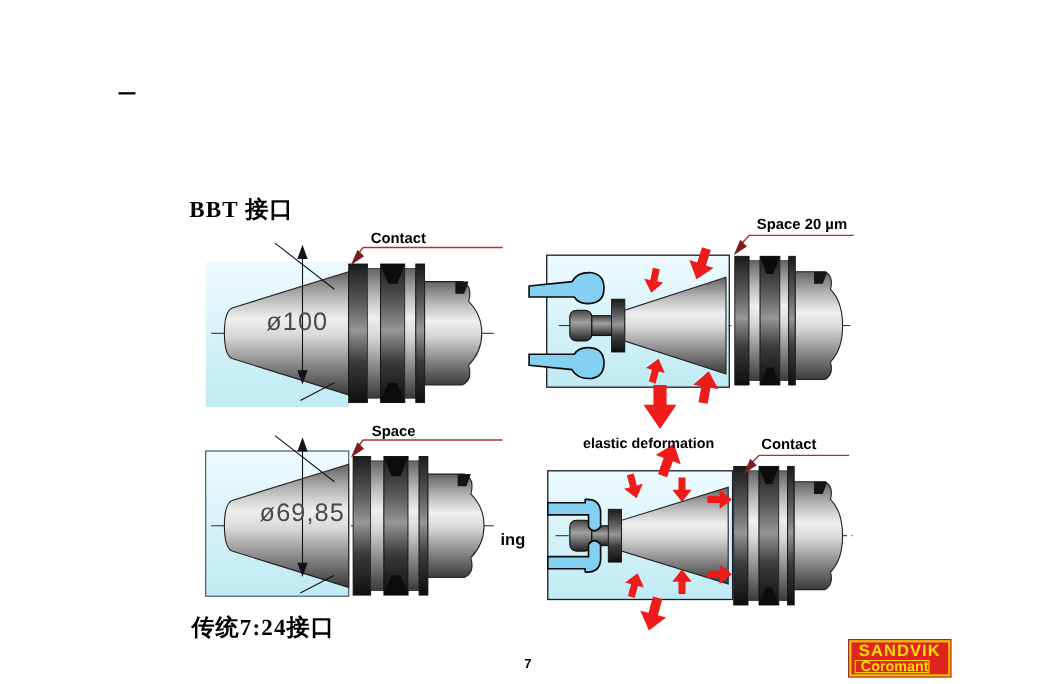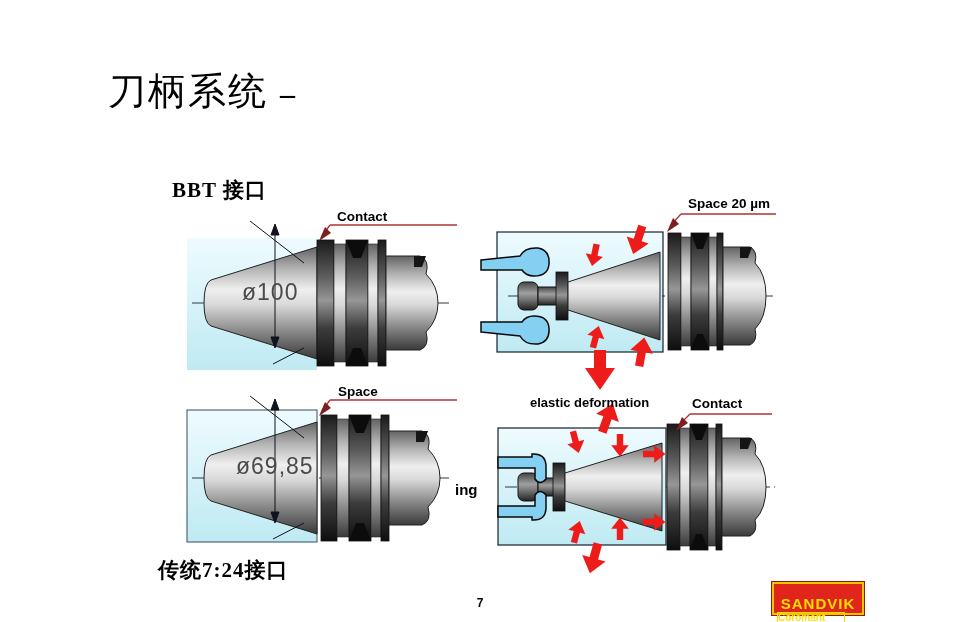"刀柄系统" span.title-main { html: <span>刀柄系统</span> -> none }
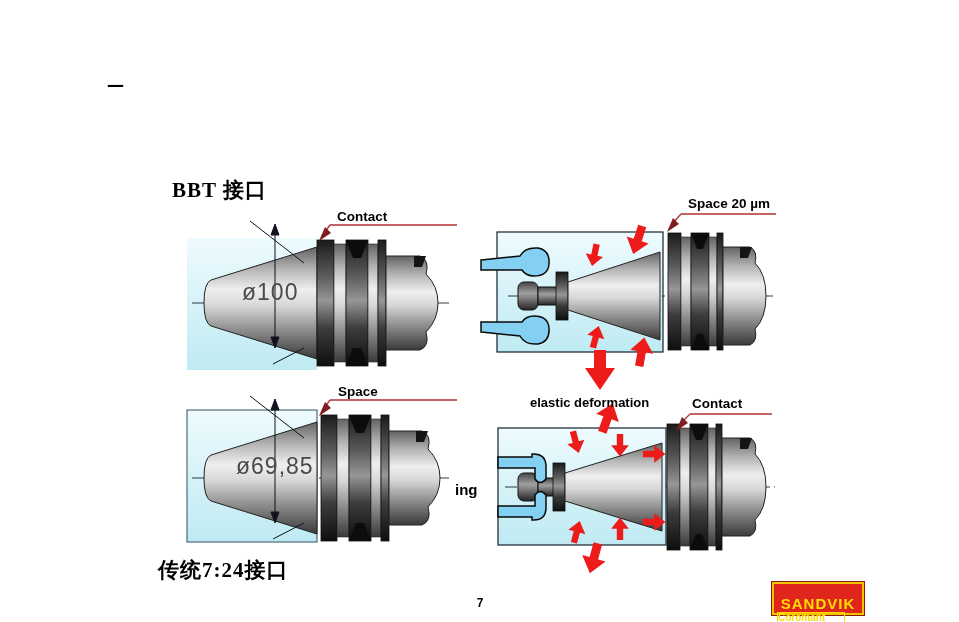"传统7:24接口" .footer-label { left: 158px -> 174px }
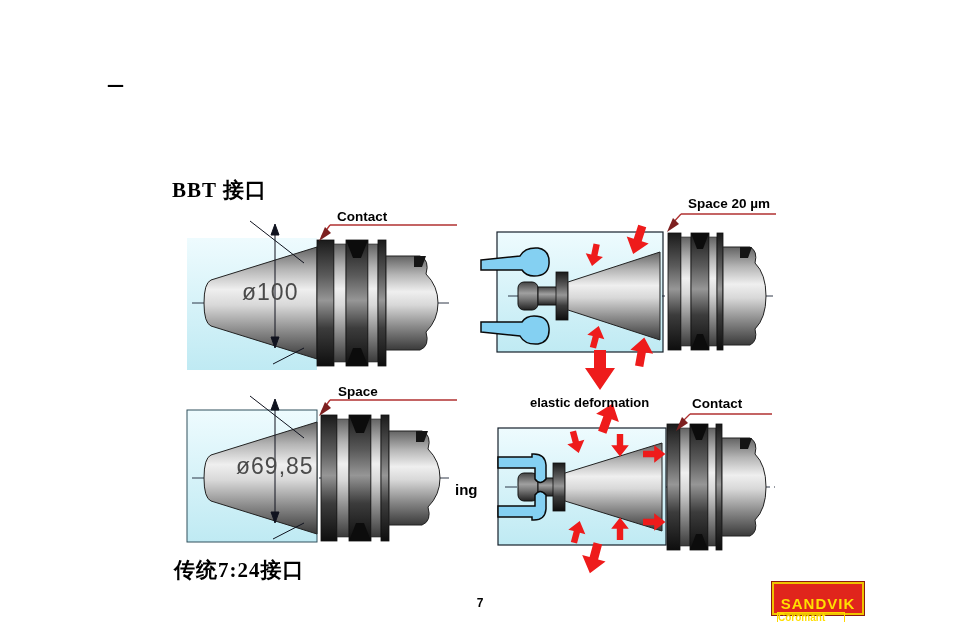"SANDVIK" .logo-brand { margin-top: 12px -> none }
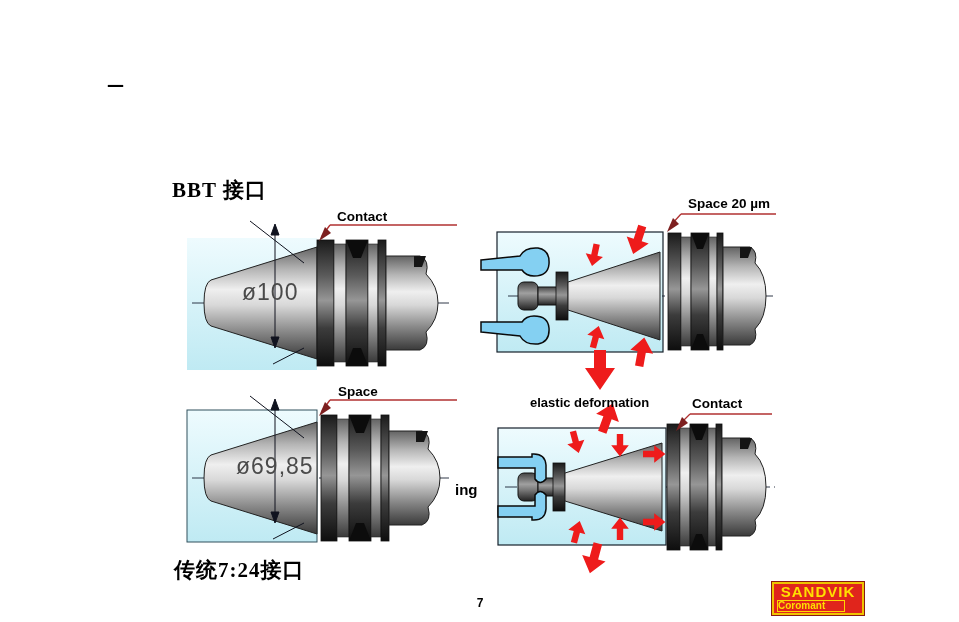"Coromant" .logo-sub { font-size: 10px -> 13px; text-align: left -> right }
